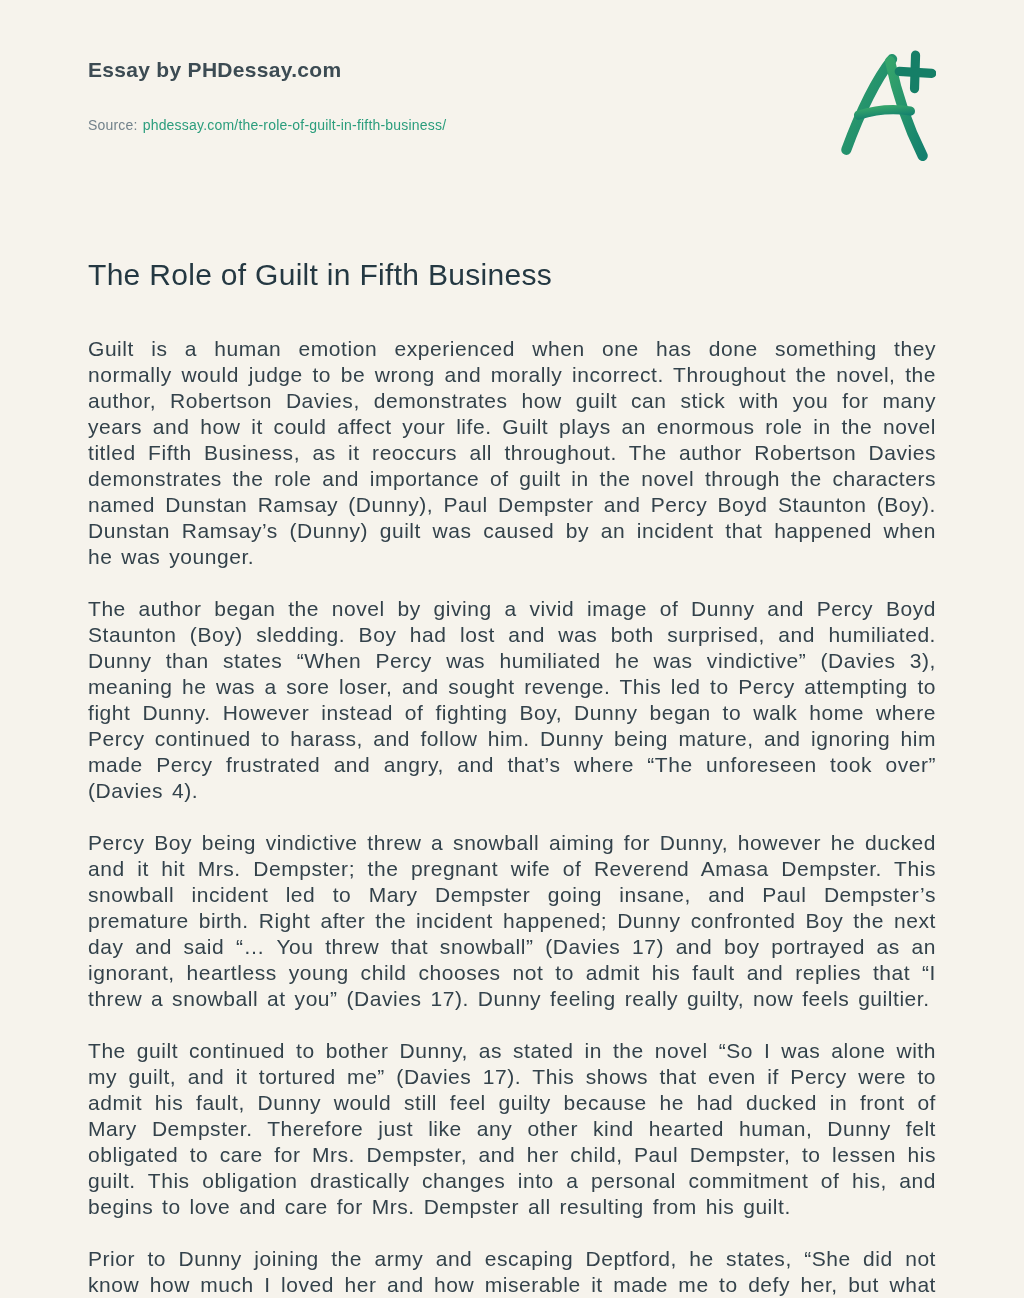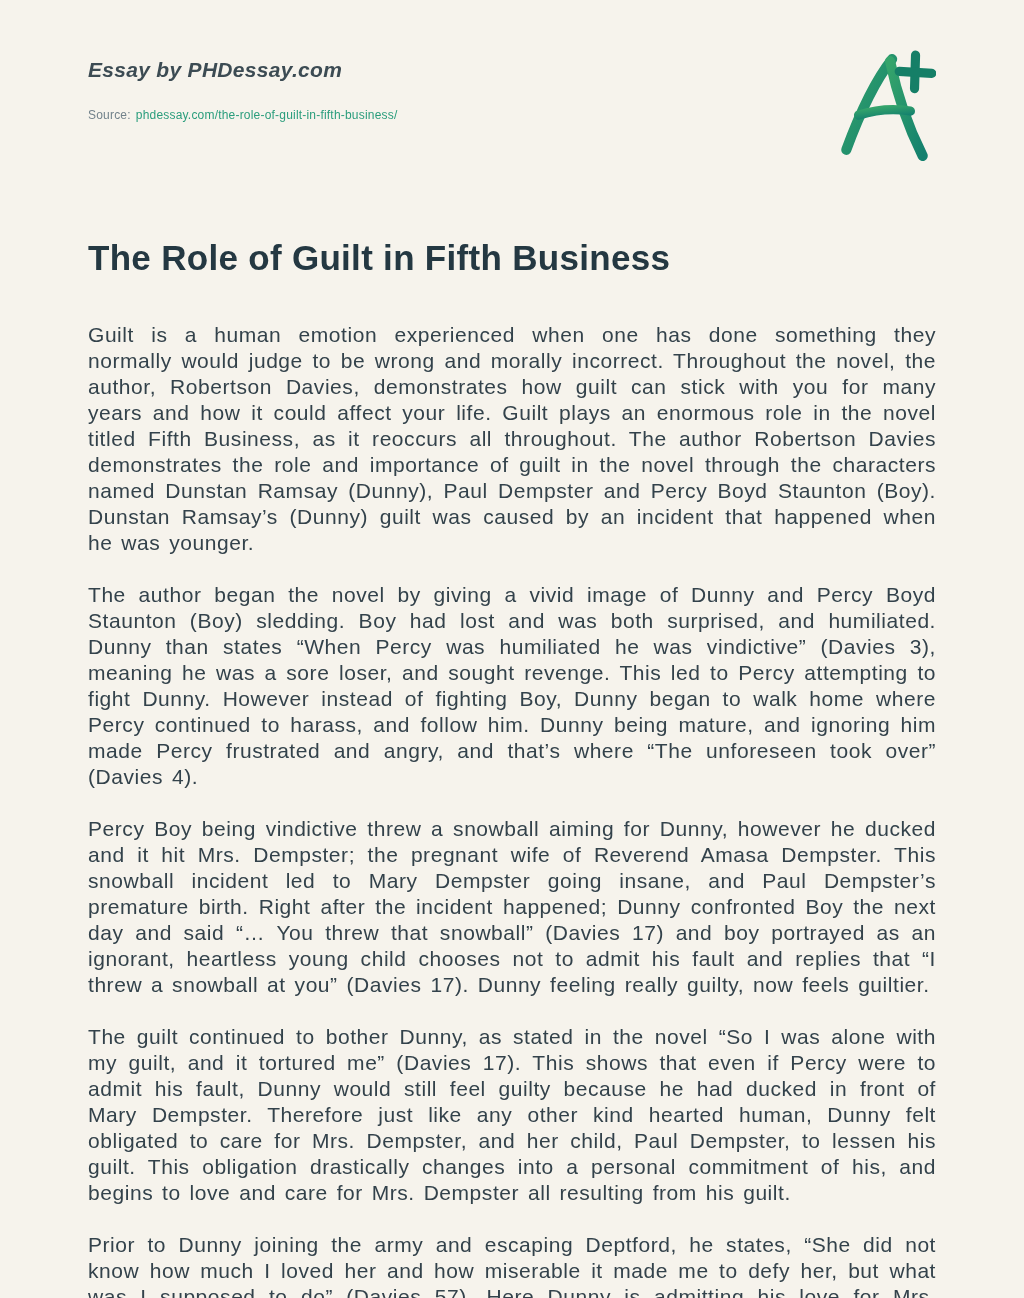"Essay by PHDessay.com" .byline { font-style: italic -> none }
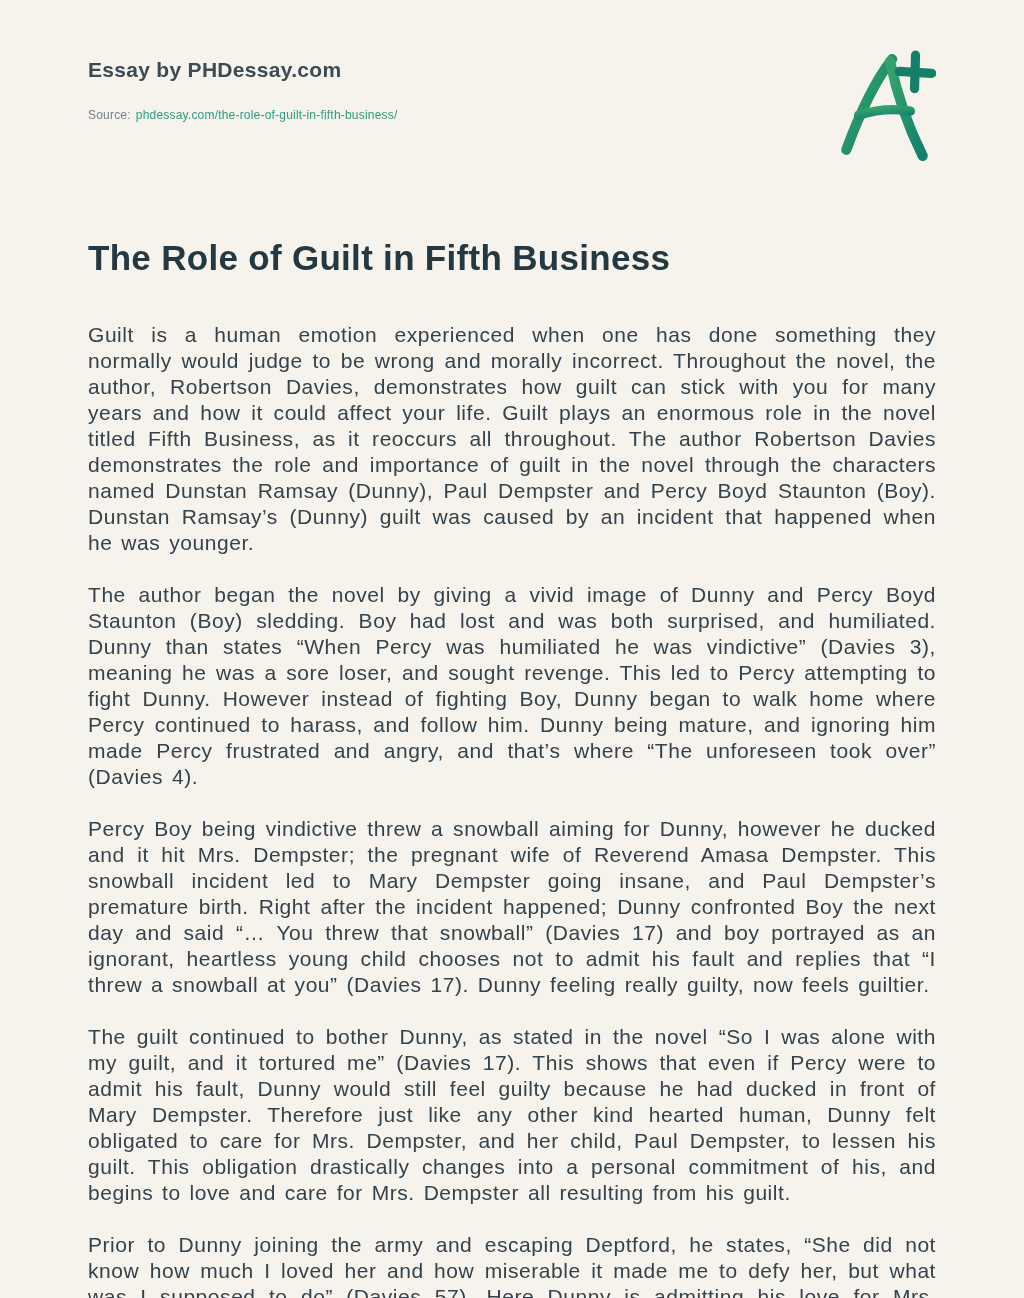"Source:" .source-line { font-size: 12px -> 14px; margin-top: 26px -> 35px }
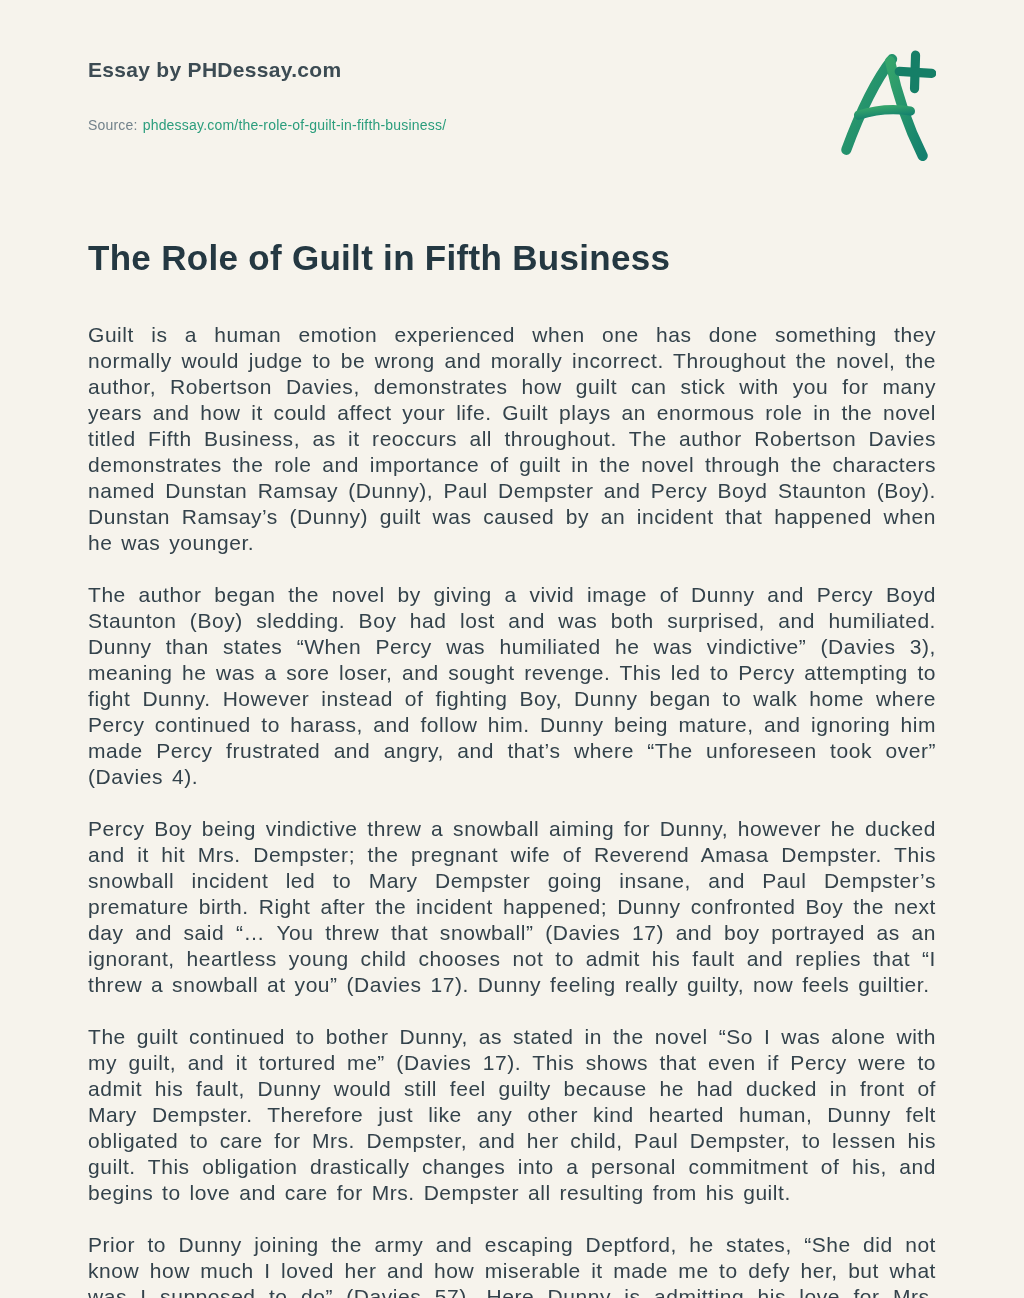"The Role of Guilt in" .title { font-size: 35px -> 30px; font-weight: 700 -> 400; margin-top: 76px -> 96px }
